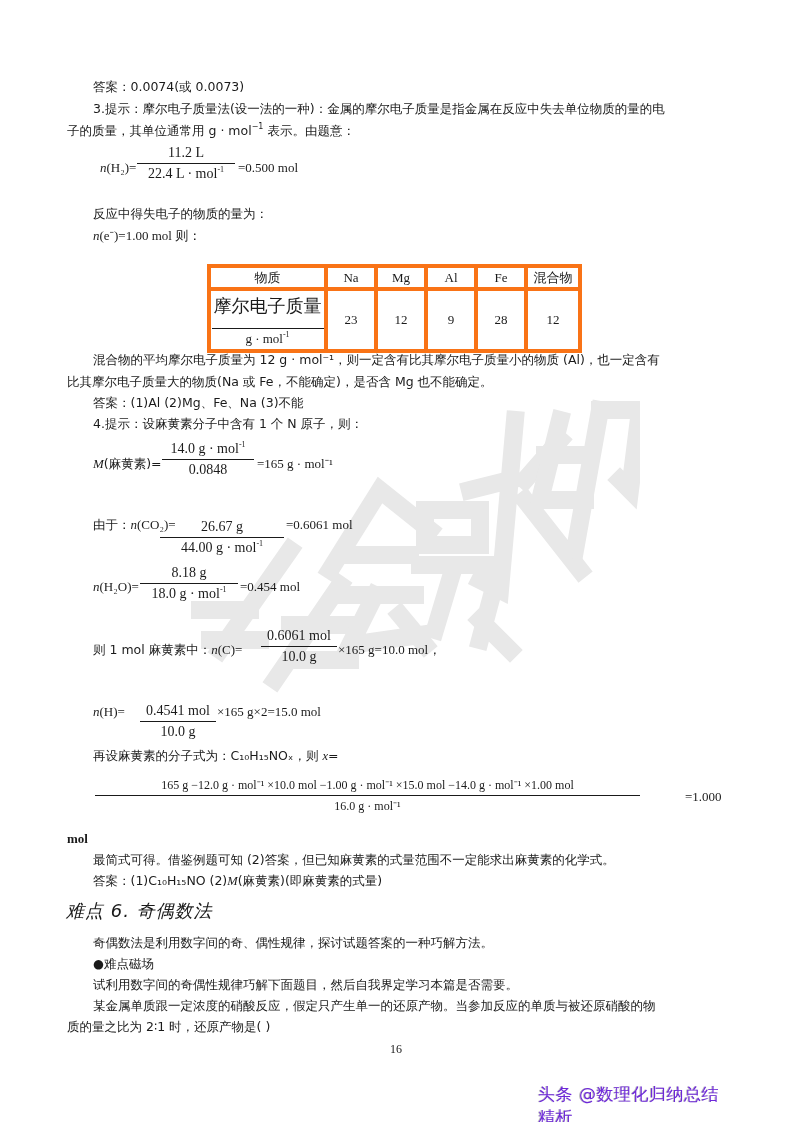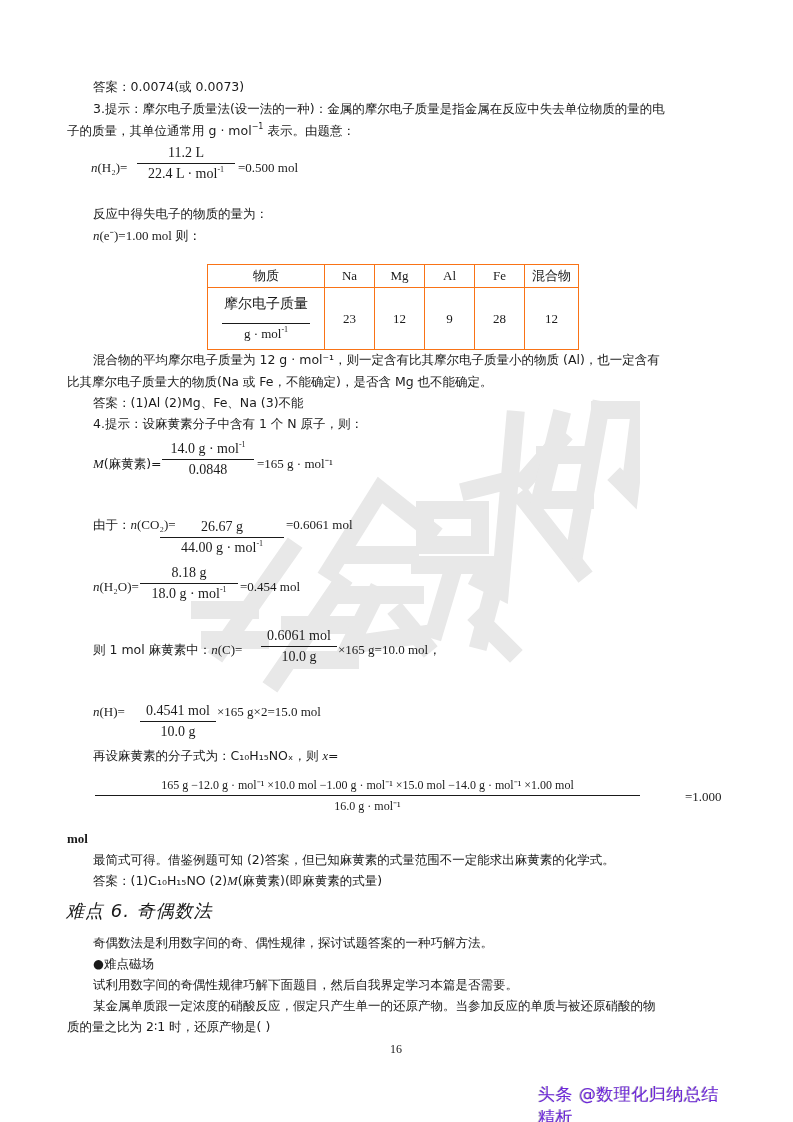"n(H₂)=" div.abs { left: 91px -> 100px }
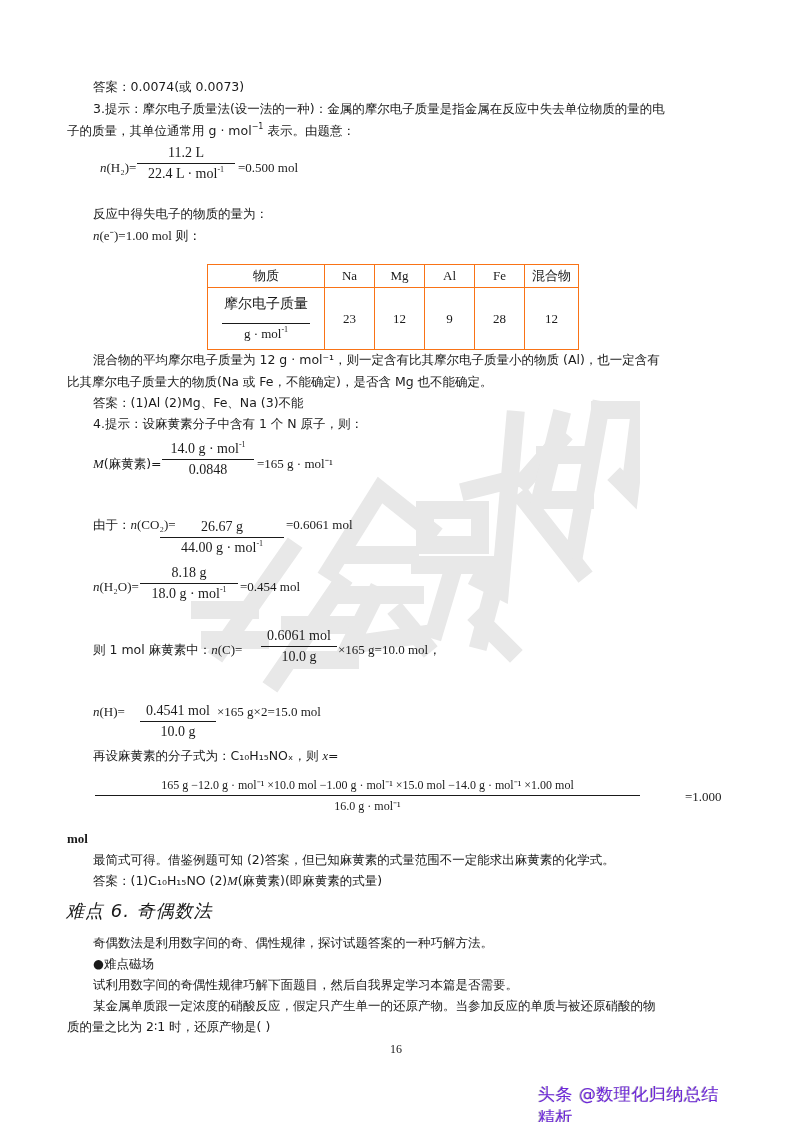"物质" table.mt td { border: 1px solid #f97316 -> 4px solid #f97316 }
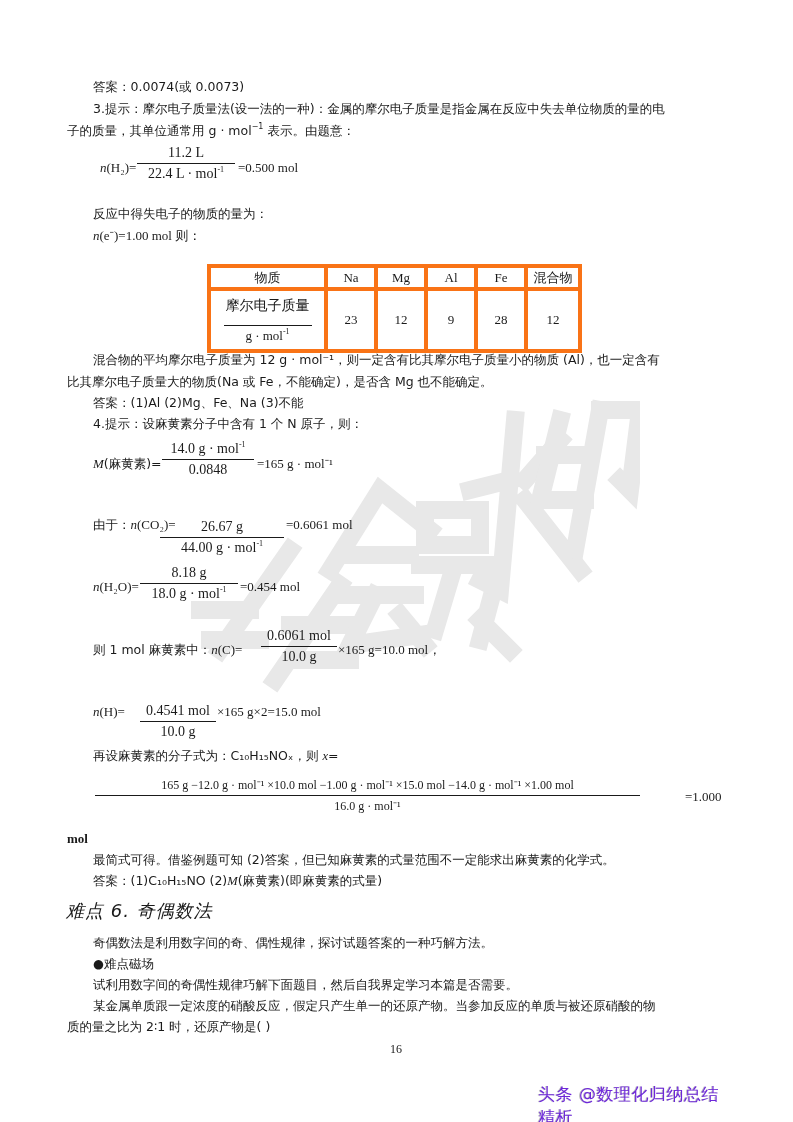"摩尔电子质量" .unitfrac .t { font-size: 14px -> 18px }
